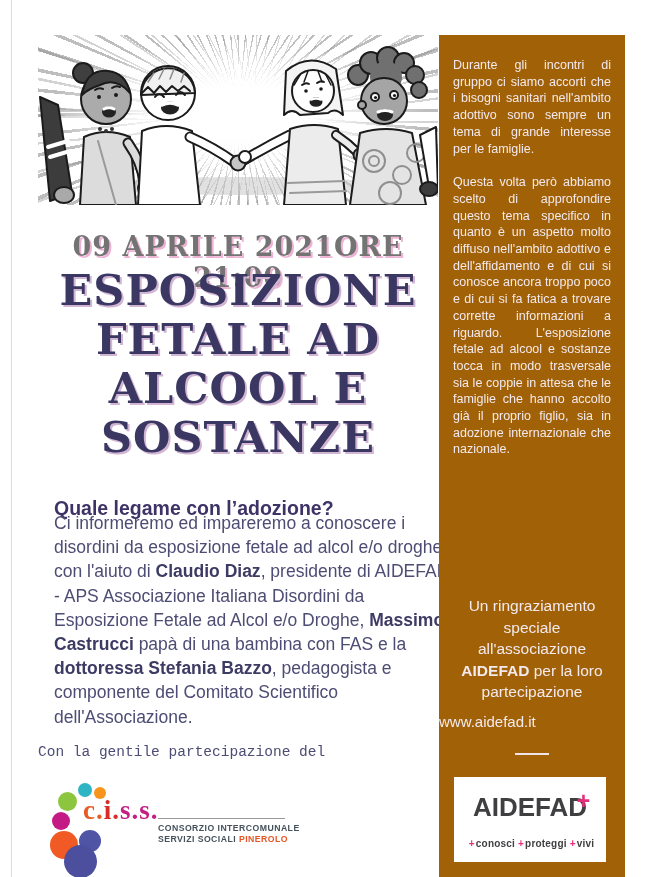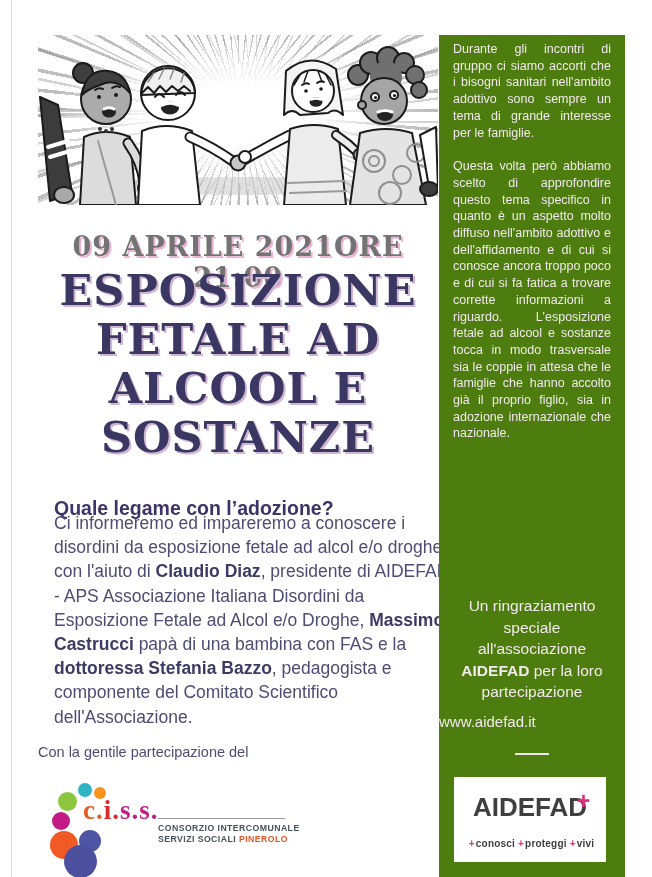"Durante gli incontri di gruppo" .sidebar { background: #4d7c0f -> #a16207; padding: 6px 14px 0 14px -> 22px 14px 0 14px }
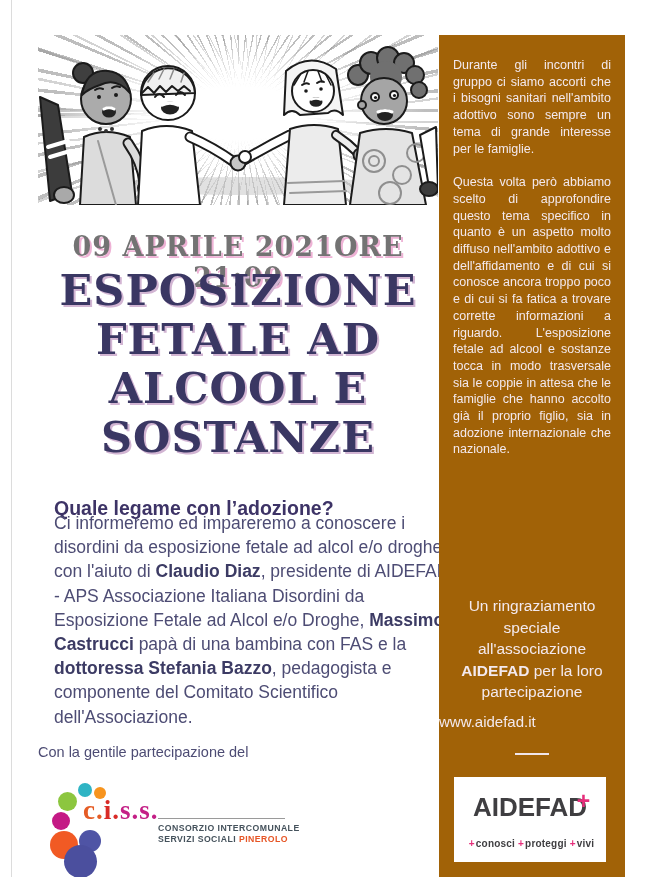"Con la gentile partecipazione del" .participation { font-family: none -> Liberation Mono, monospace }
